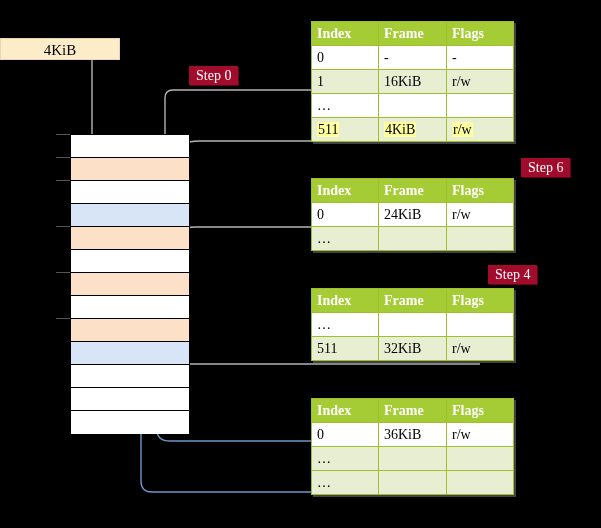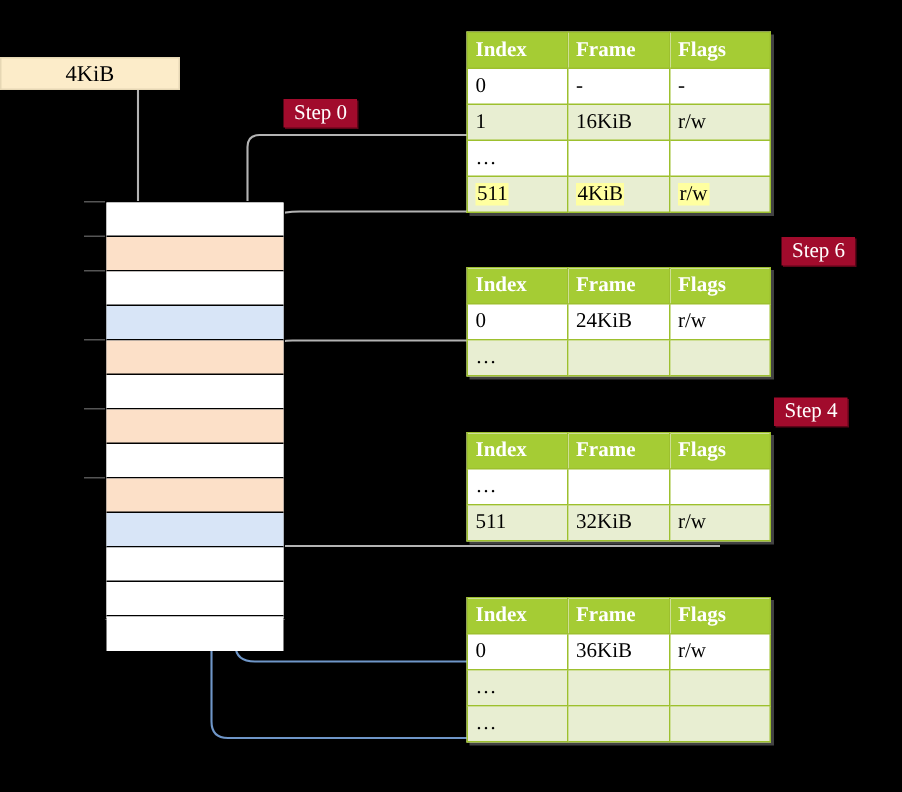"Step 4" div.step-badge { left: 516px -> 488px }
